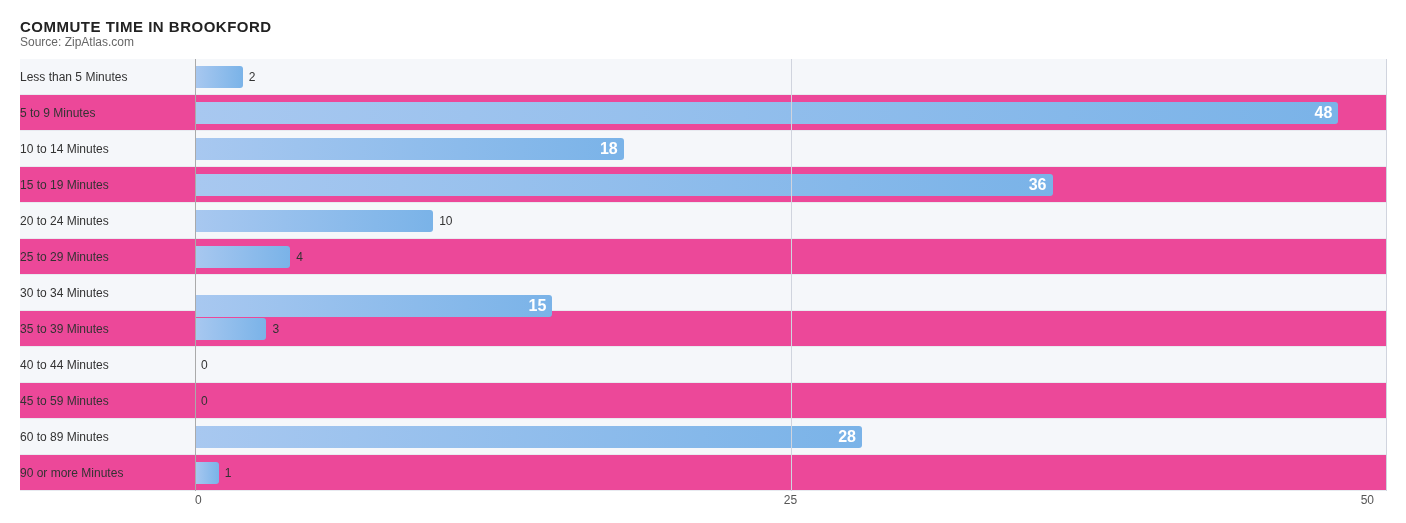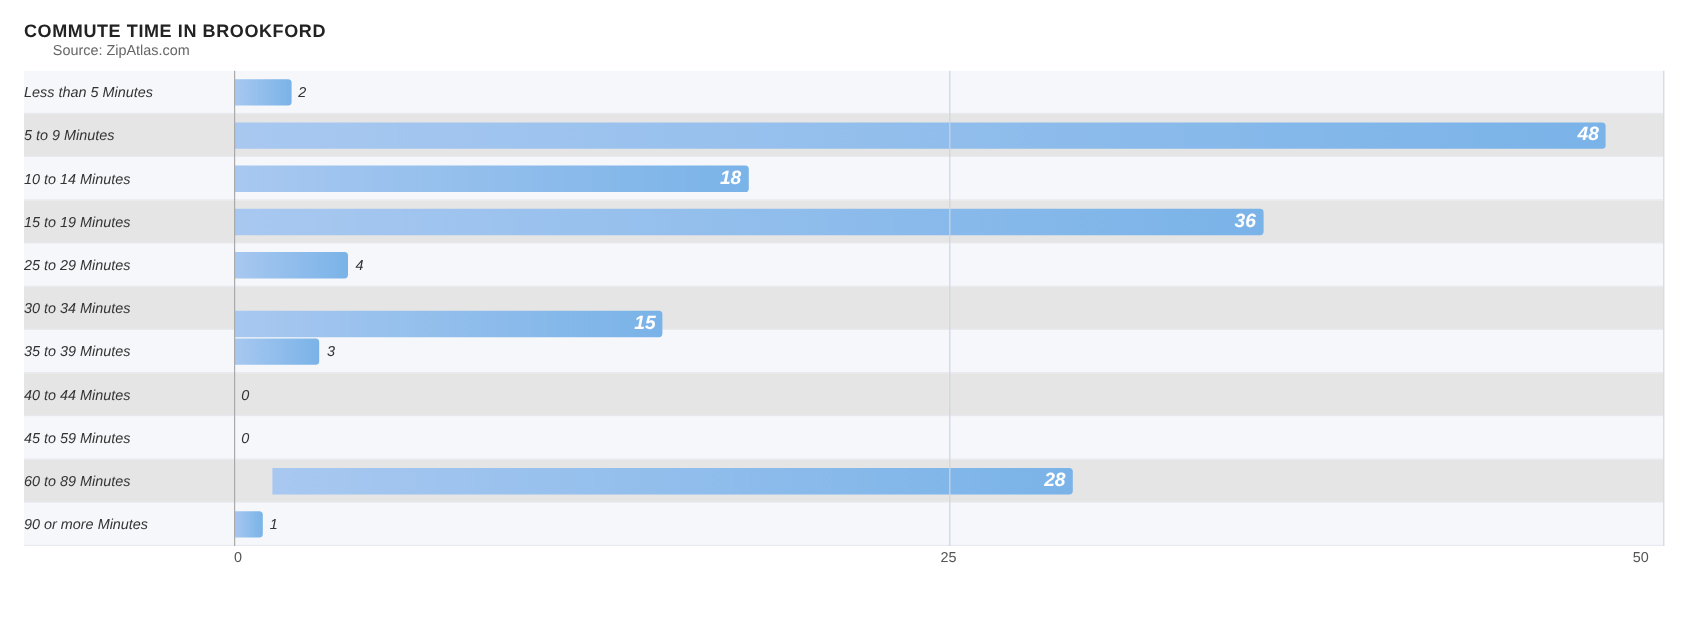"Source: ZipAtlas.com" .chart-source { margin-left: 24px -> none }
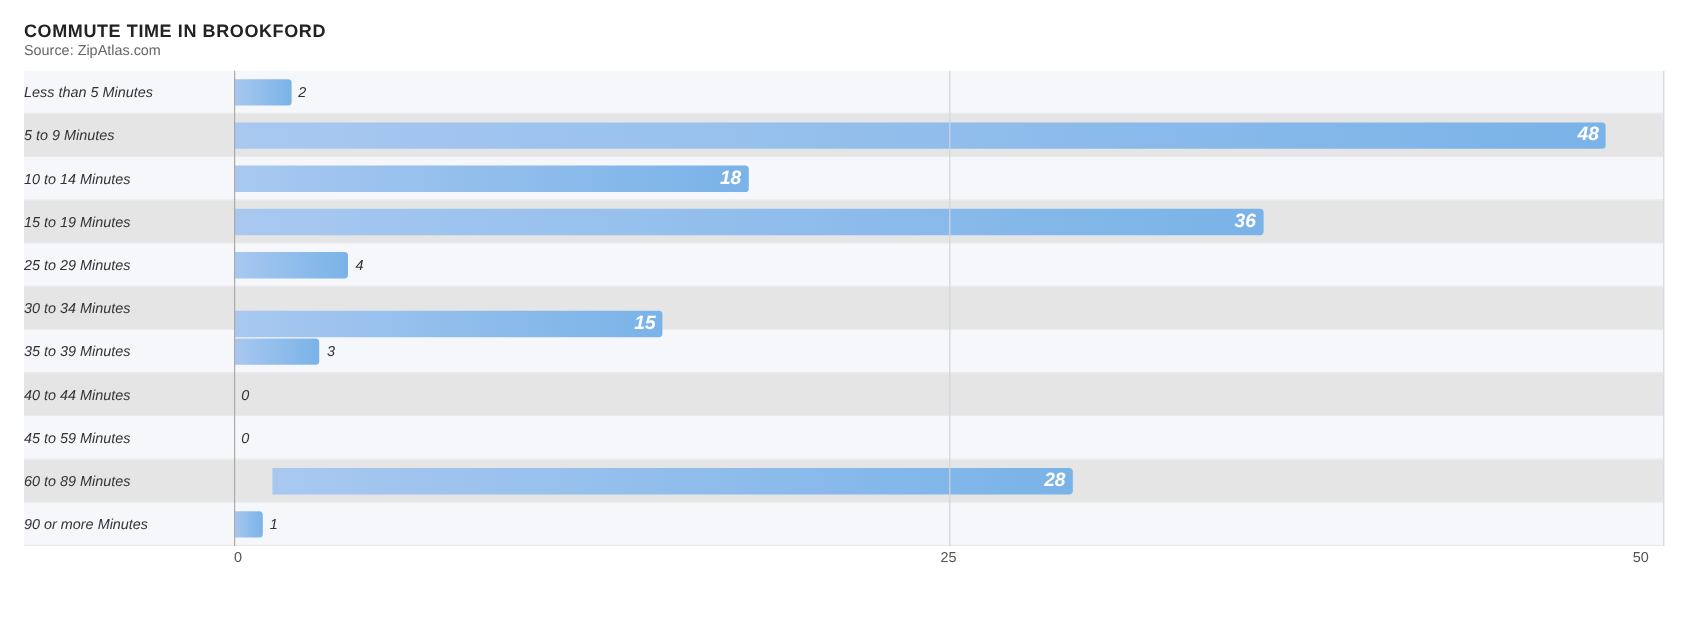"Less than 5 Minutes" div.bars-area { font-style: italic -> none }
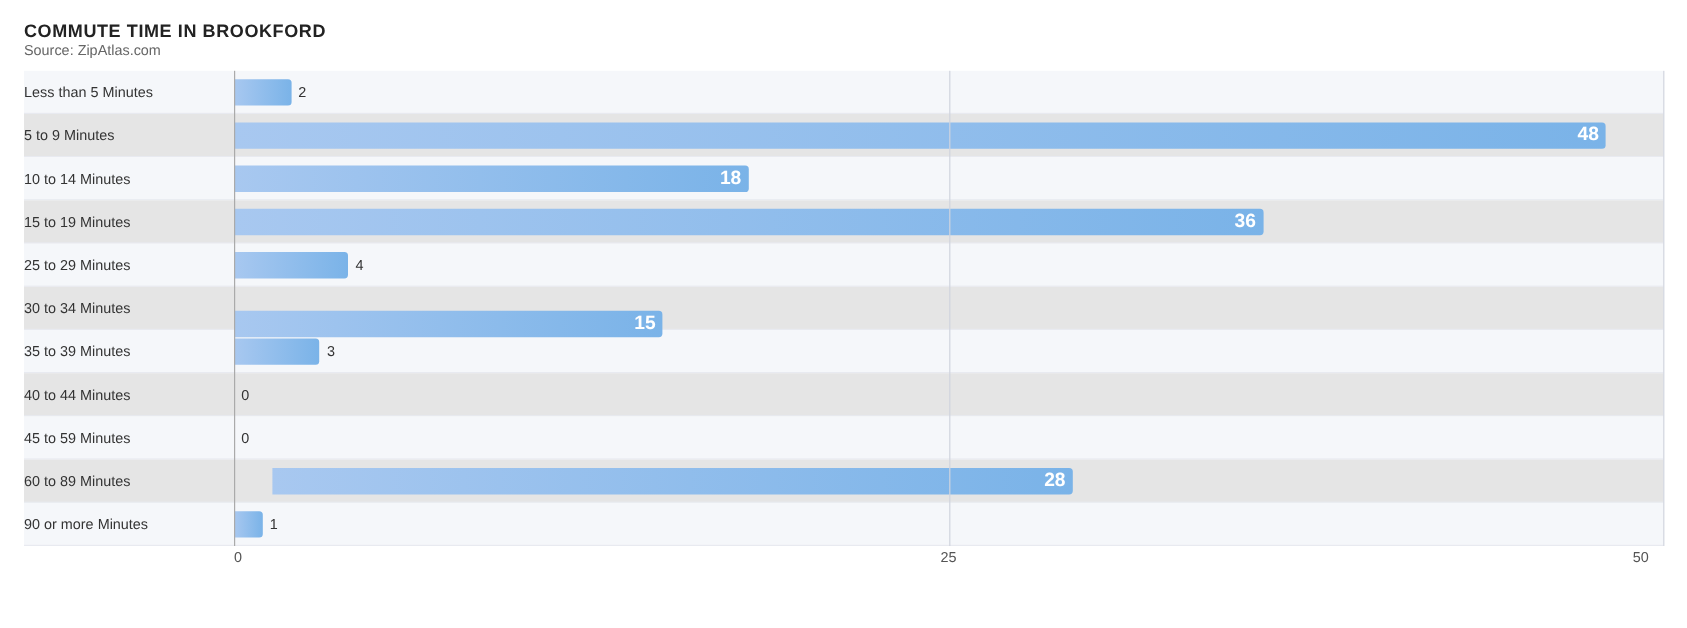"5 to 9 Minutes" .bar-row { background: #e5e5e5 -> #ec4899 }
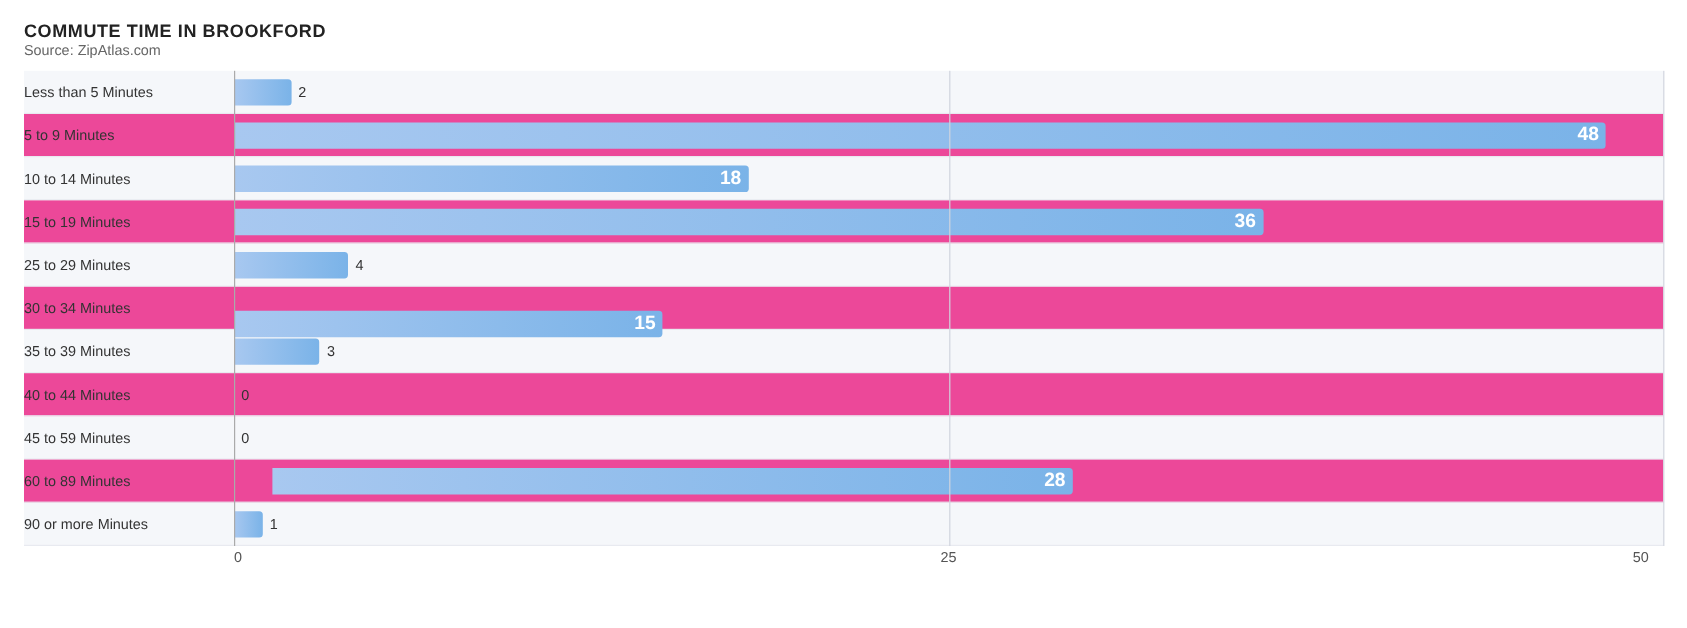"20 to 24 Minutes" div.bar-row { html: none -> <div> <div>20 to 24 Minutes</div> <div> <div></div> <span>10</span> </div> </div> }
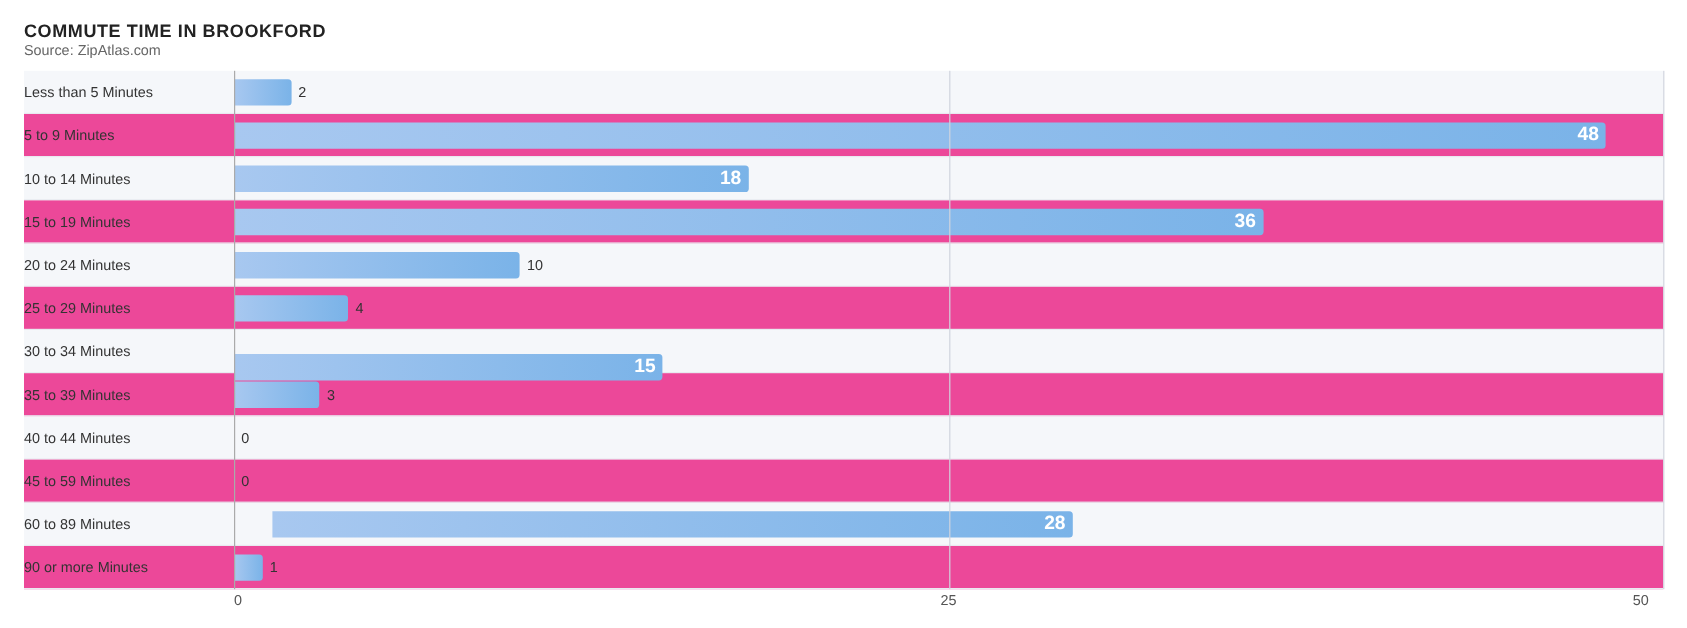"28" div.bar-fill { margin-left: 32px -> none }
